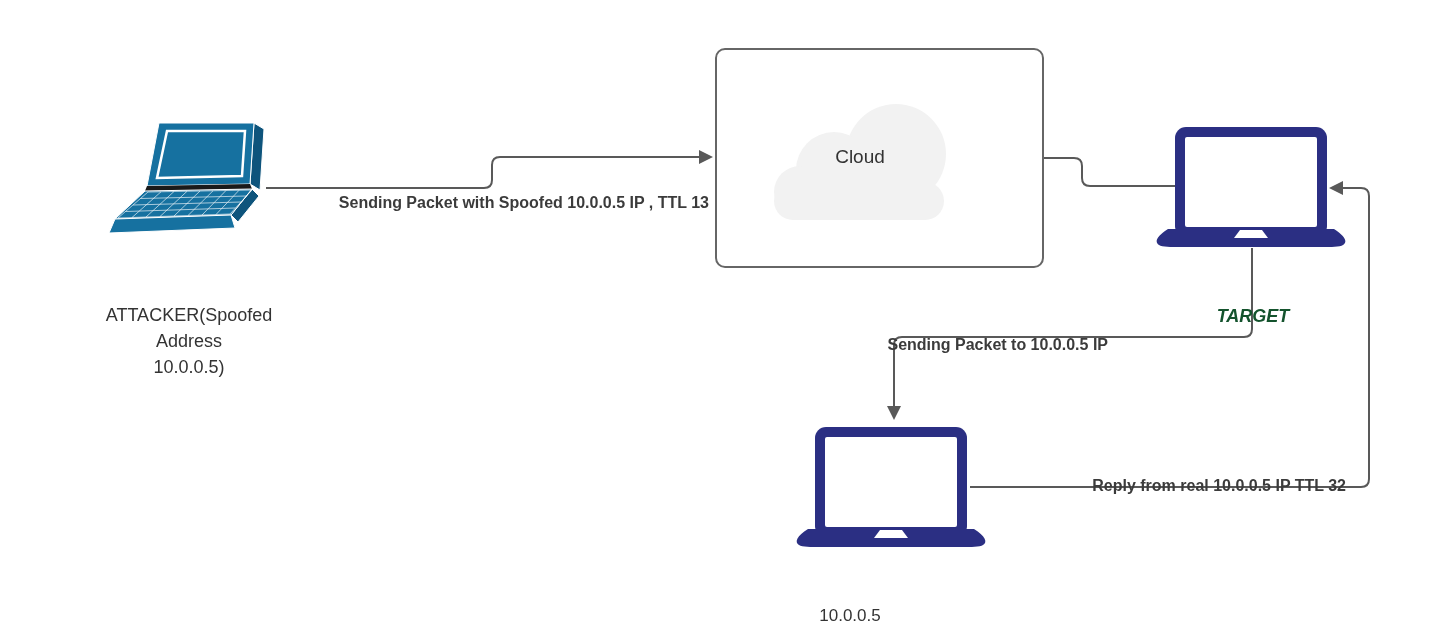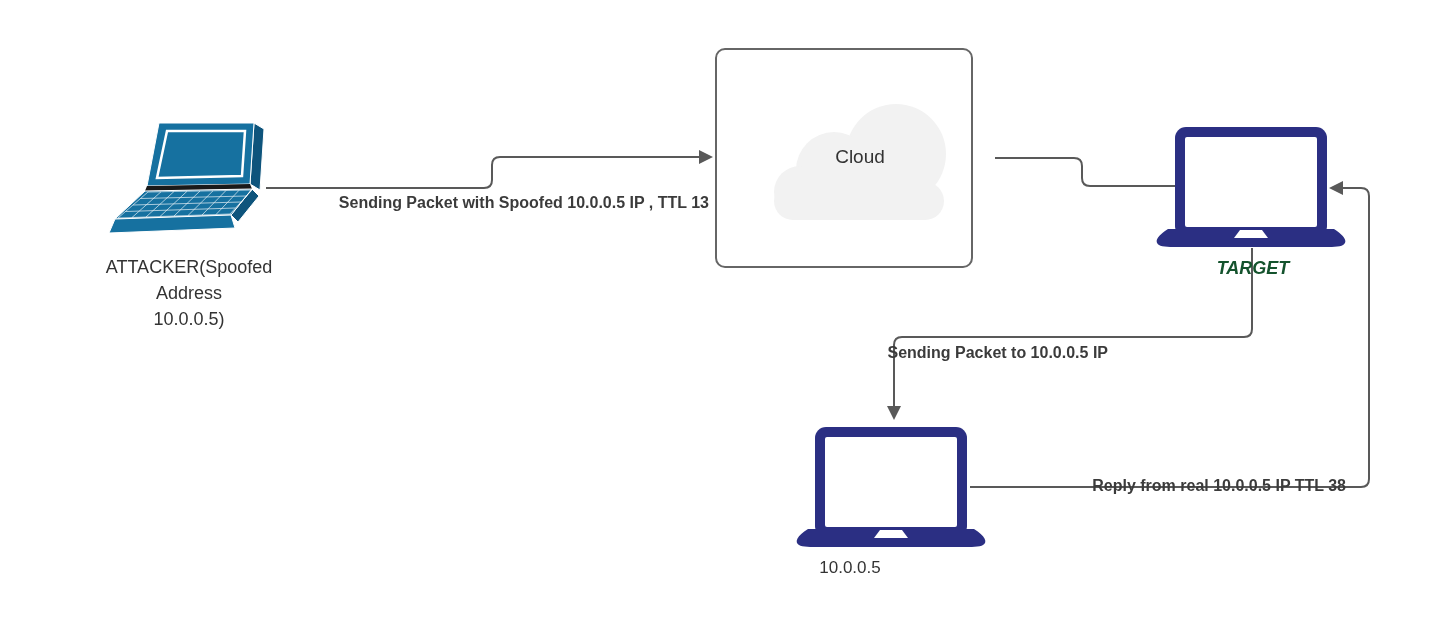"Cloud" .cloud-box { width: 258px -> 329px }
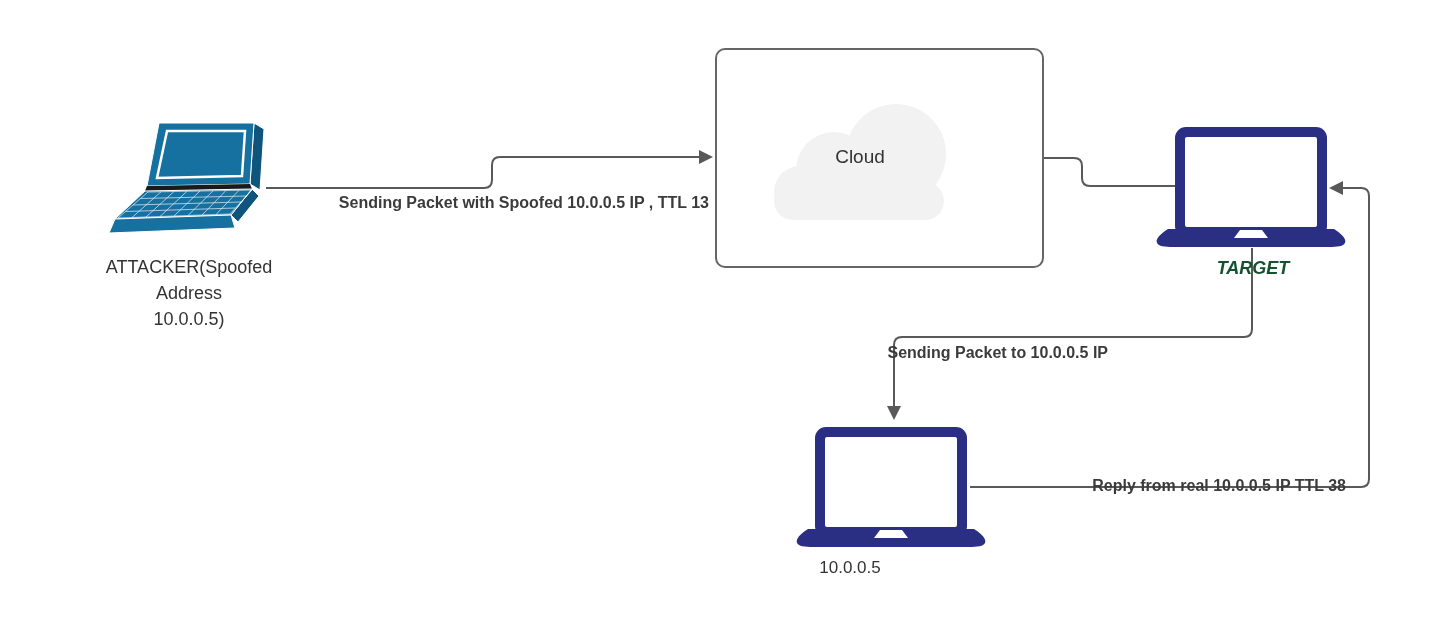"ATTACKER(Spoofed" .node-label { margin-top: none -> 48px }
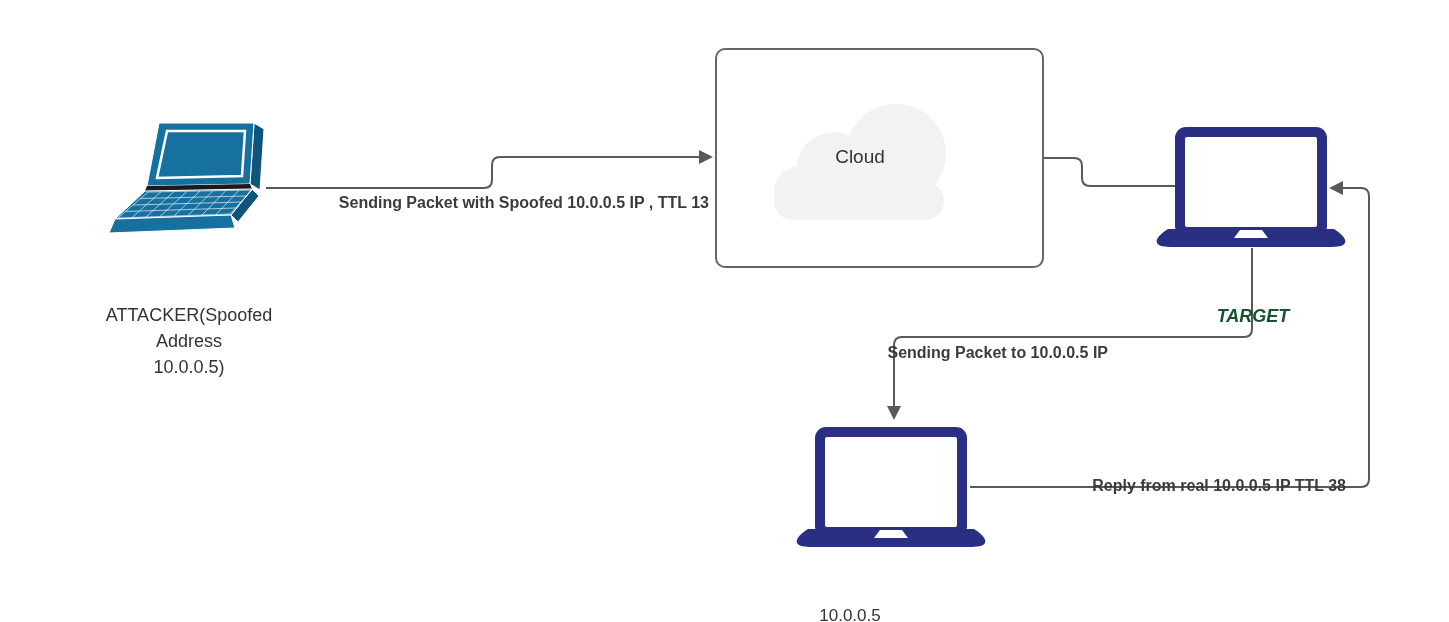"Sending Packet to 10.0.0.5 IP" div.edge-label { top: 344px -> 336px }
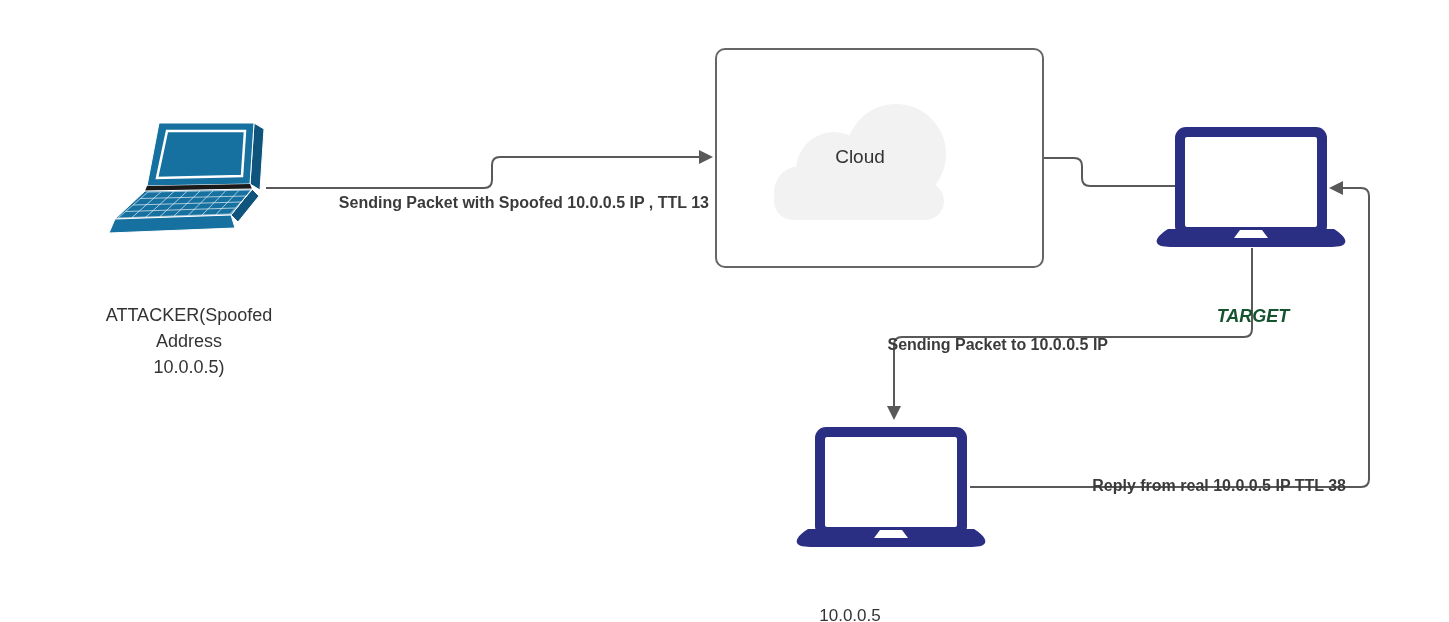"Reply from real 10.0.0.5 IP" div.edge-label { text: 38 -> 32 }
